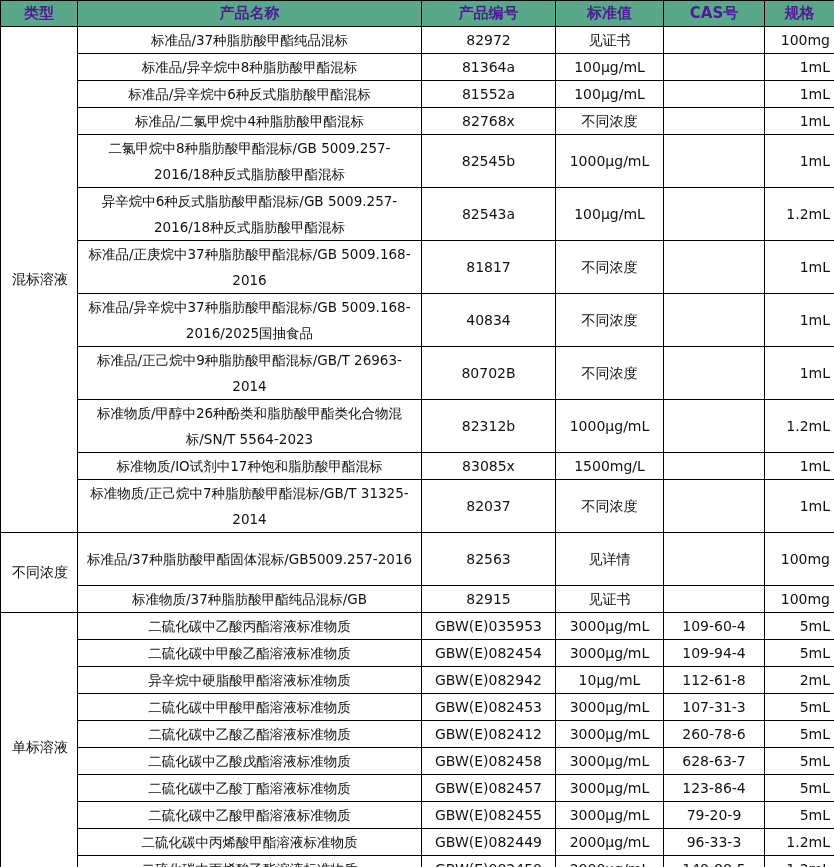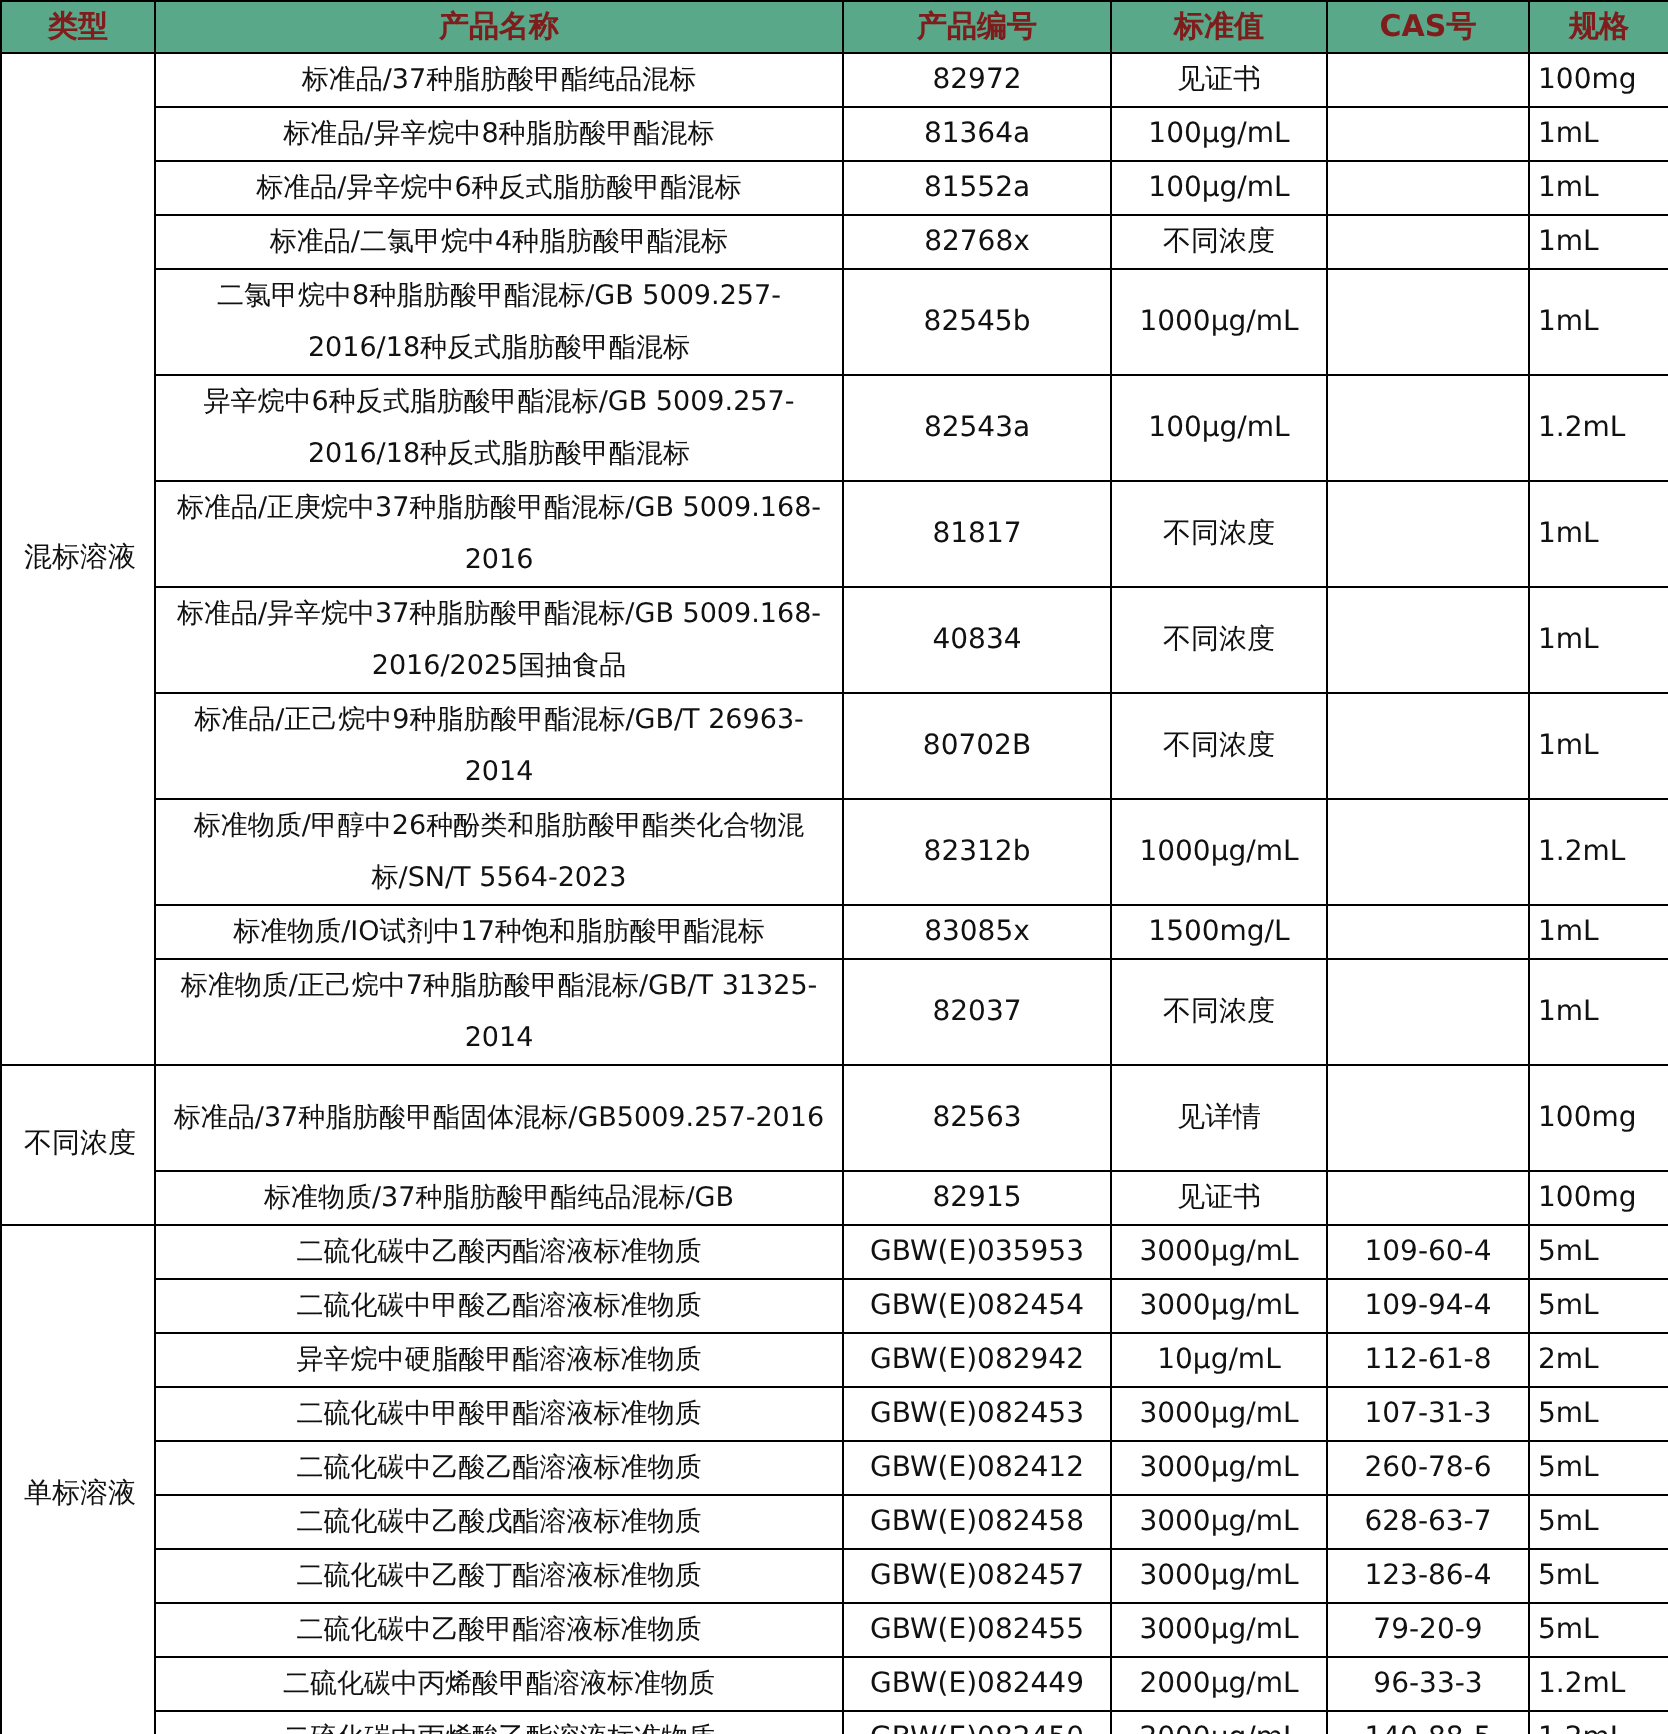"类型" th { color: #7f1d1d -> #4c1d95 }
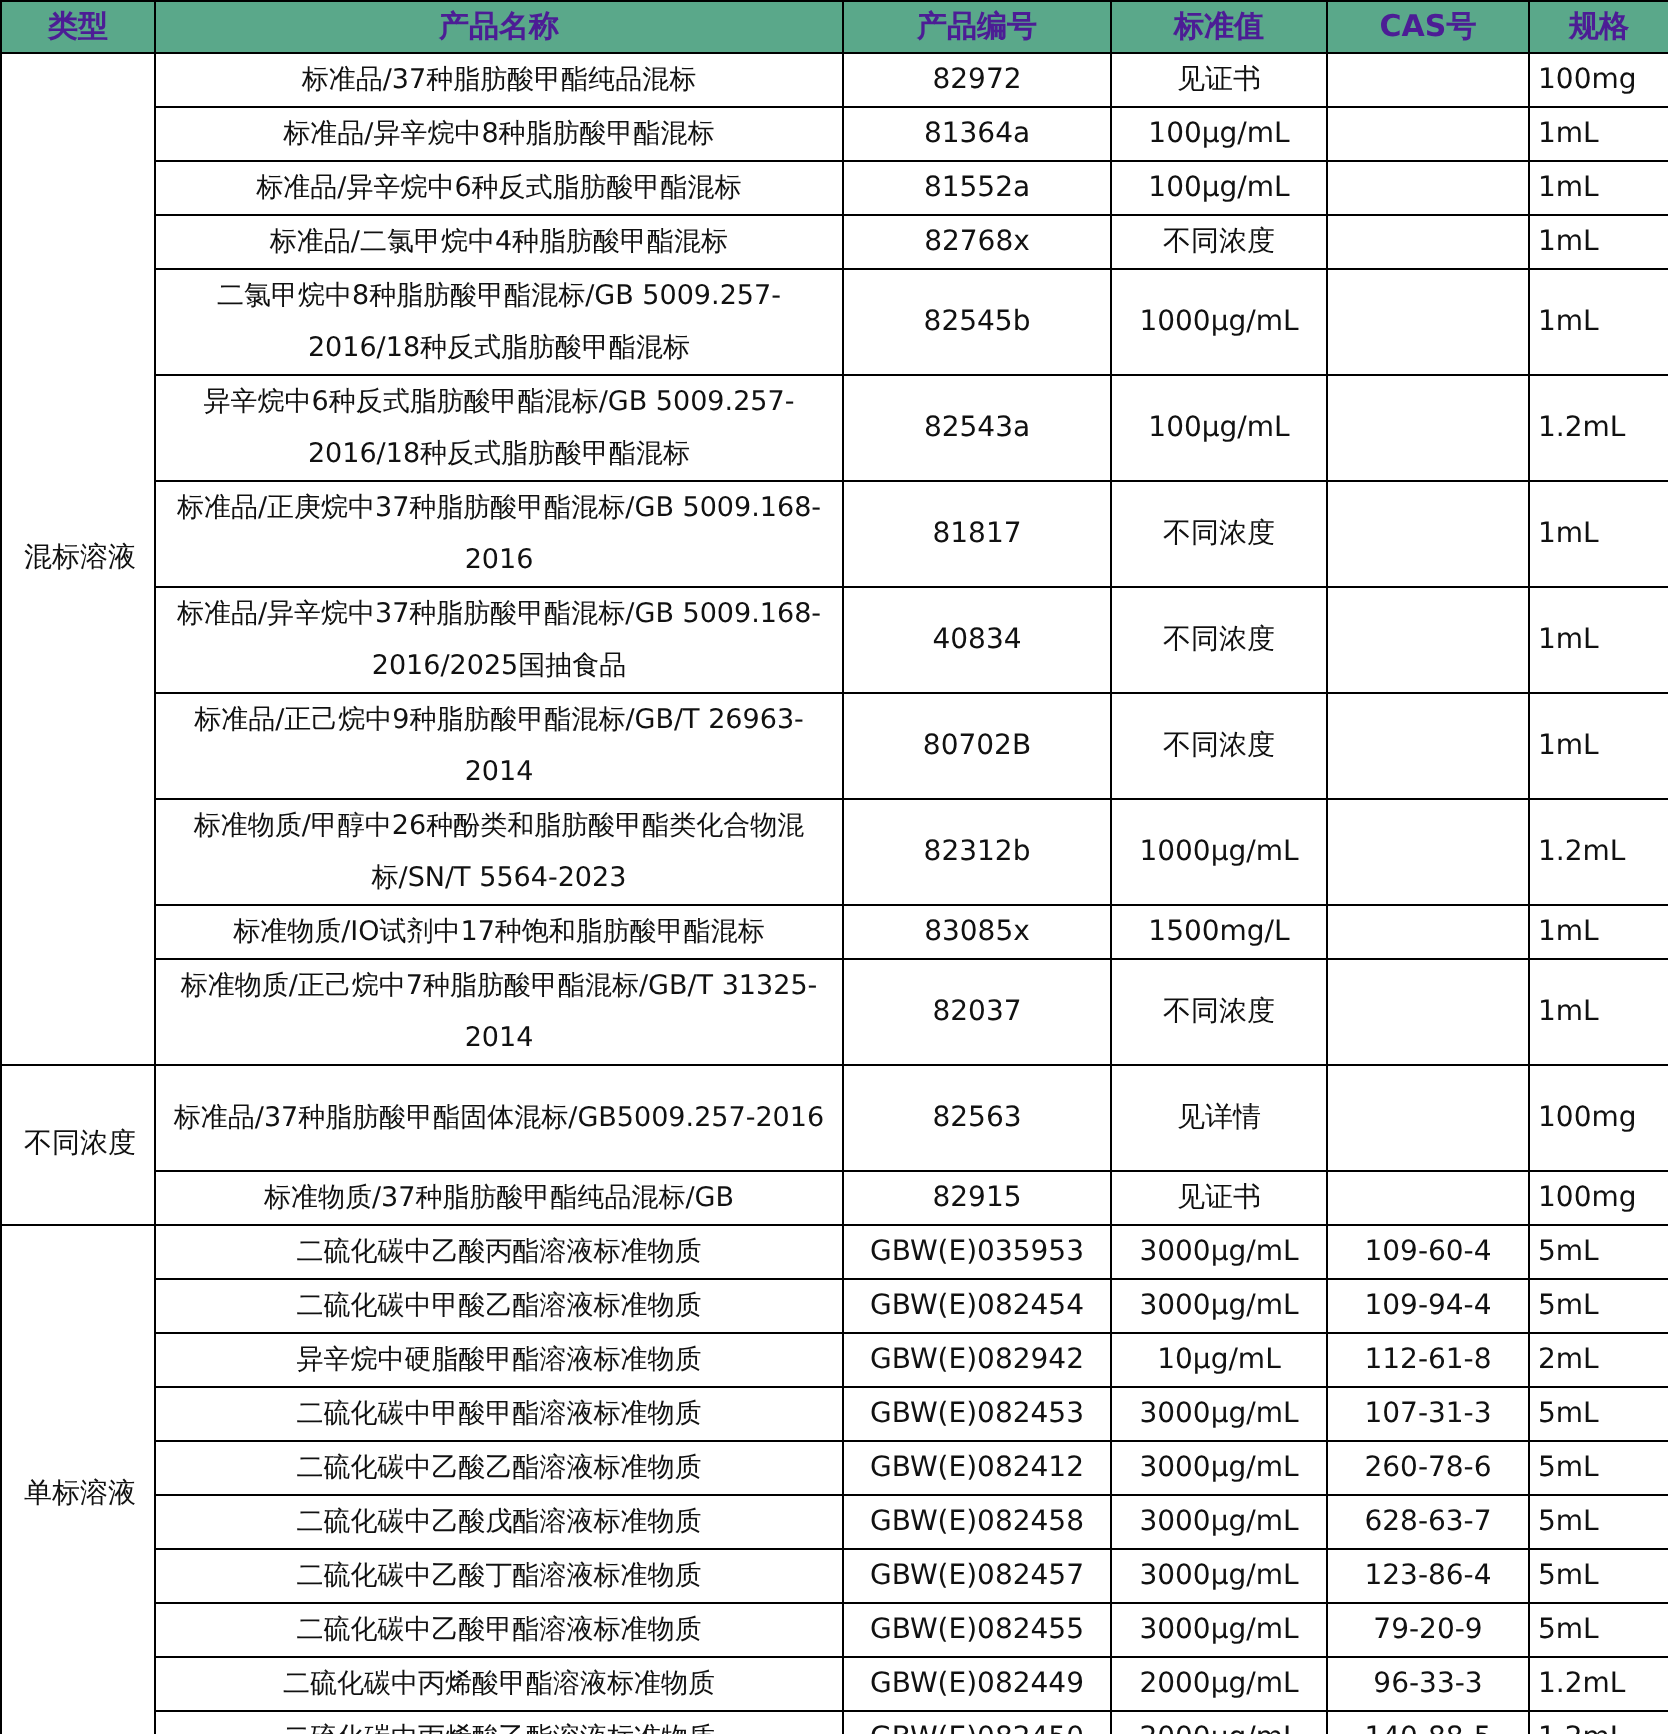"100mg" td.spec { text-align: left -> right }
